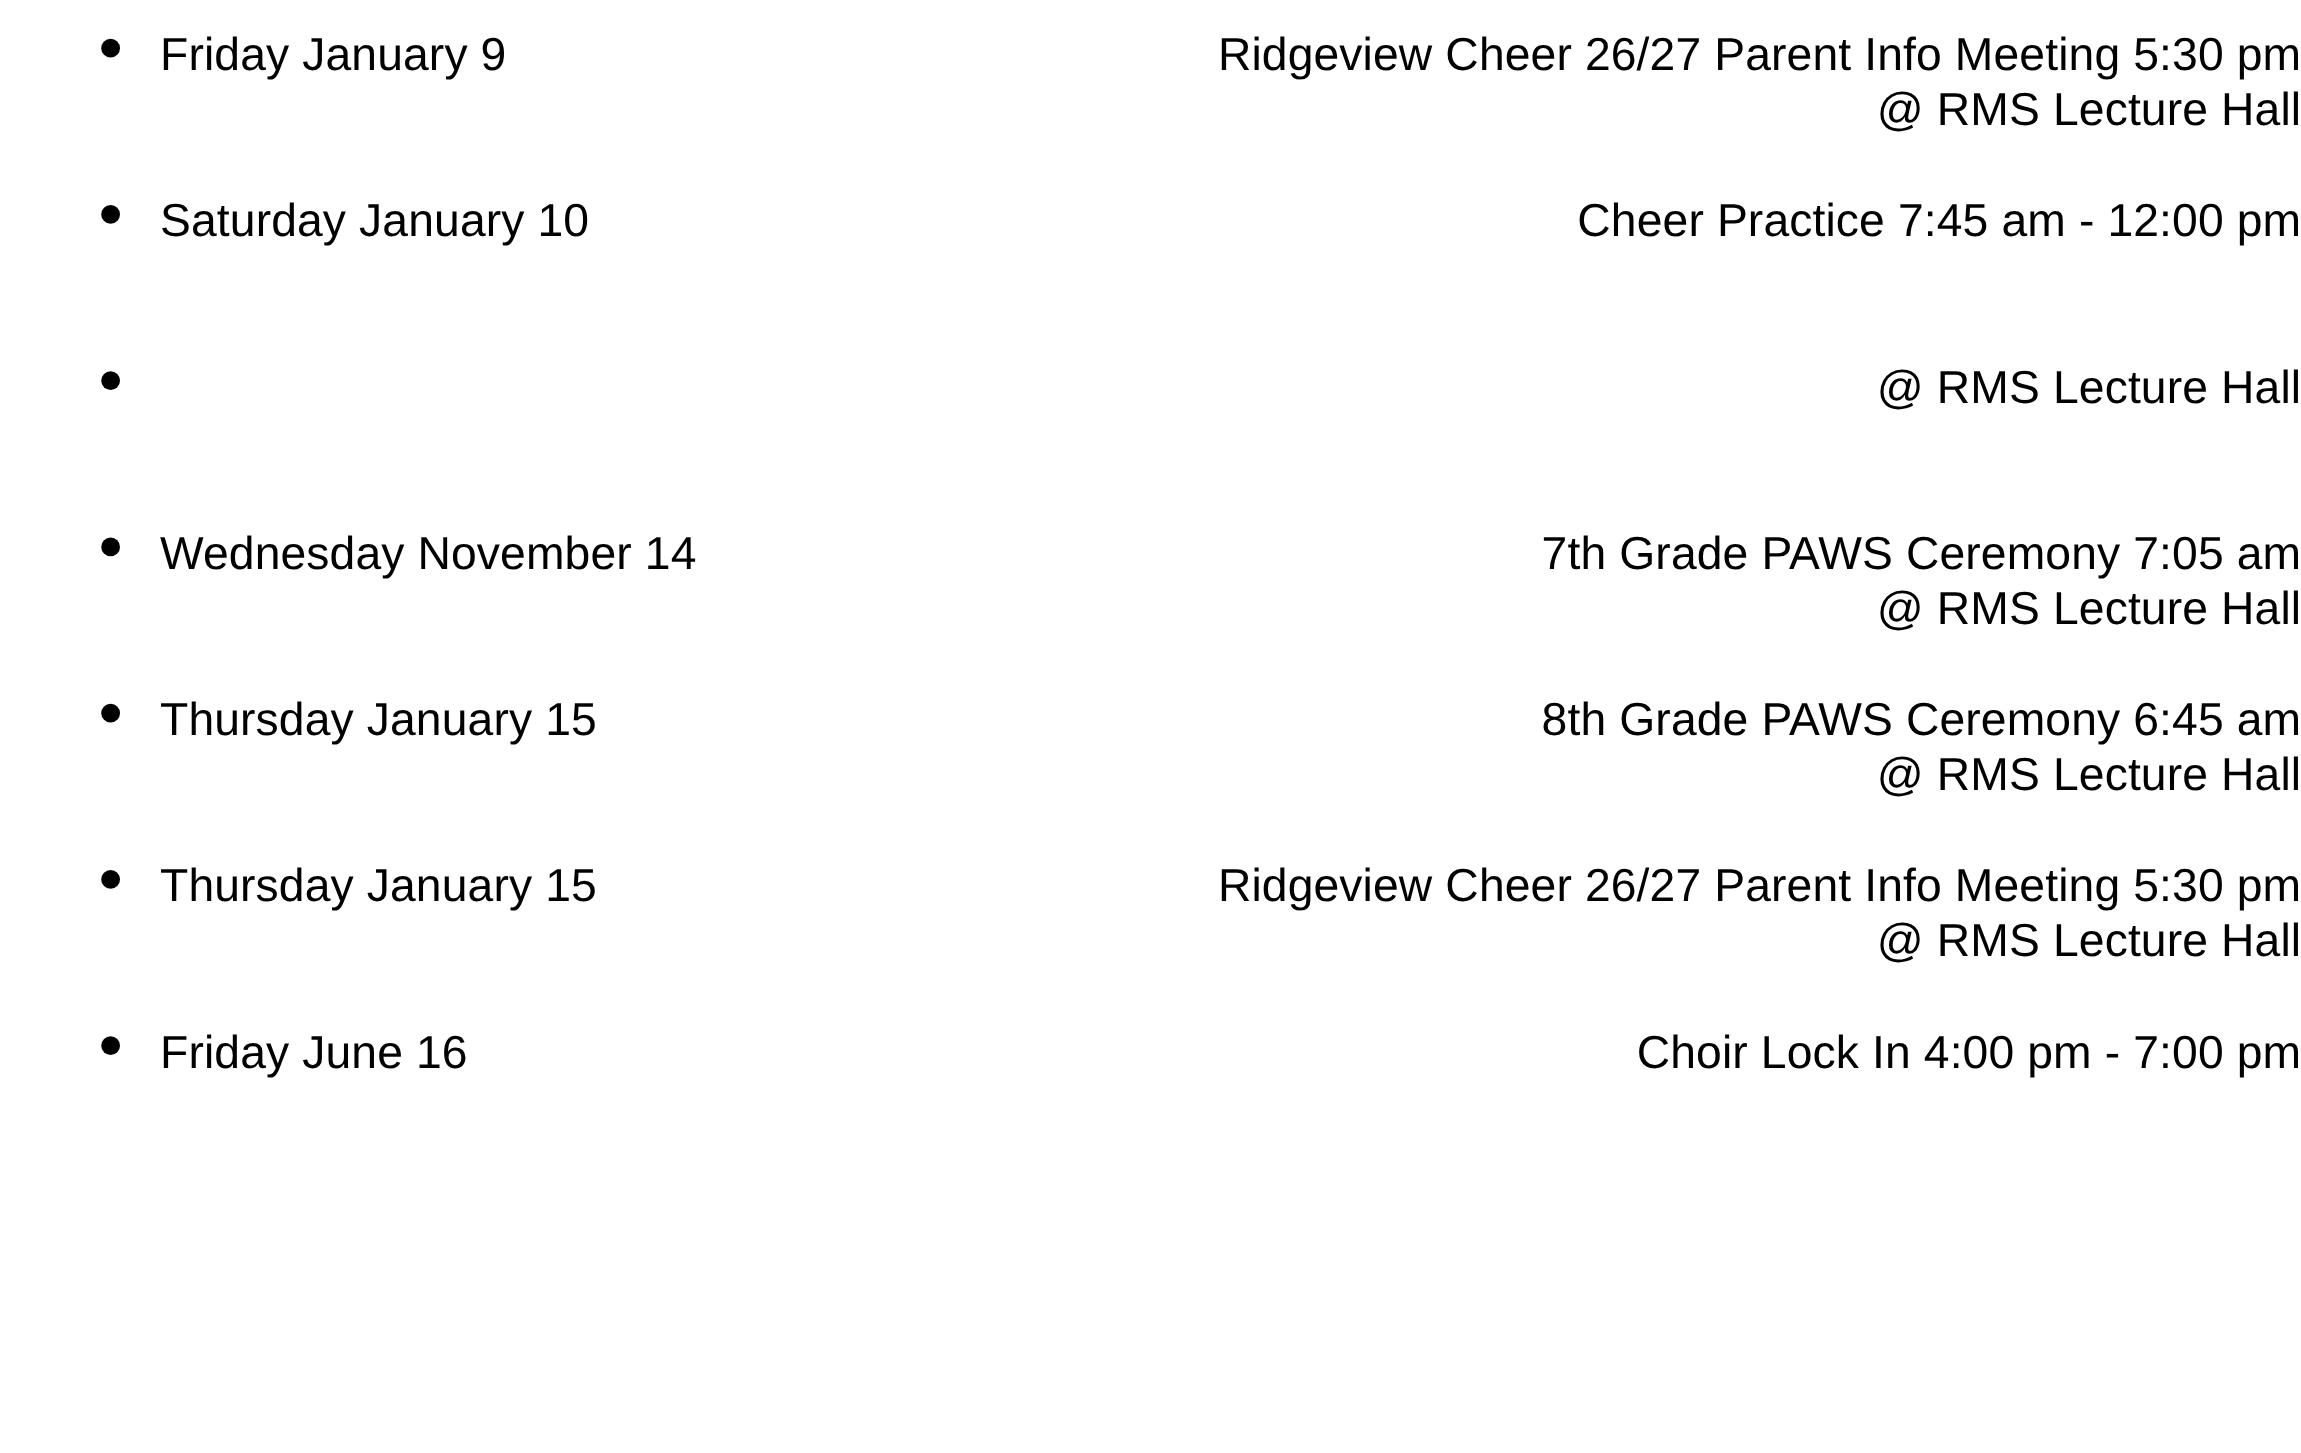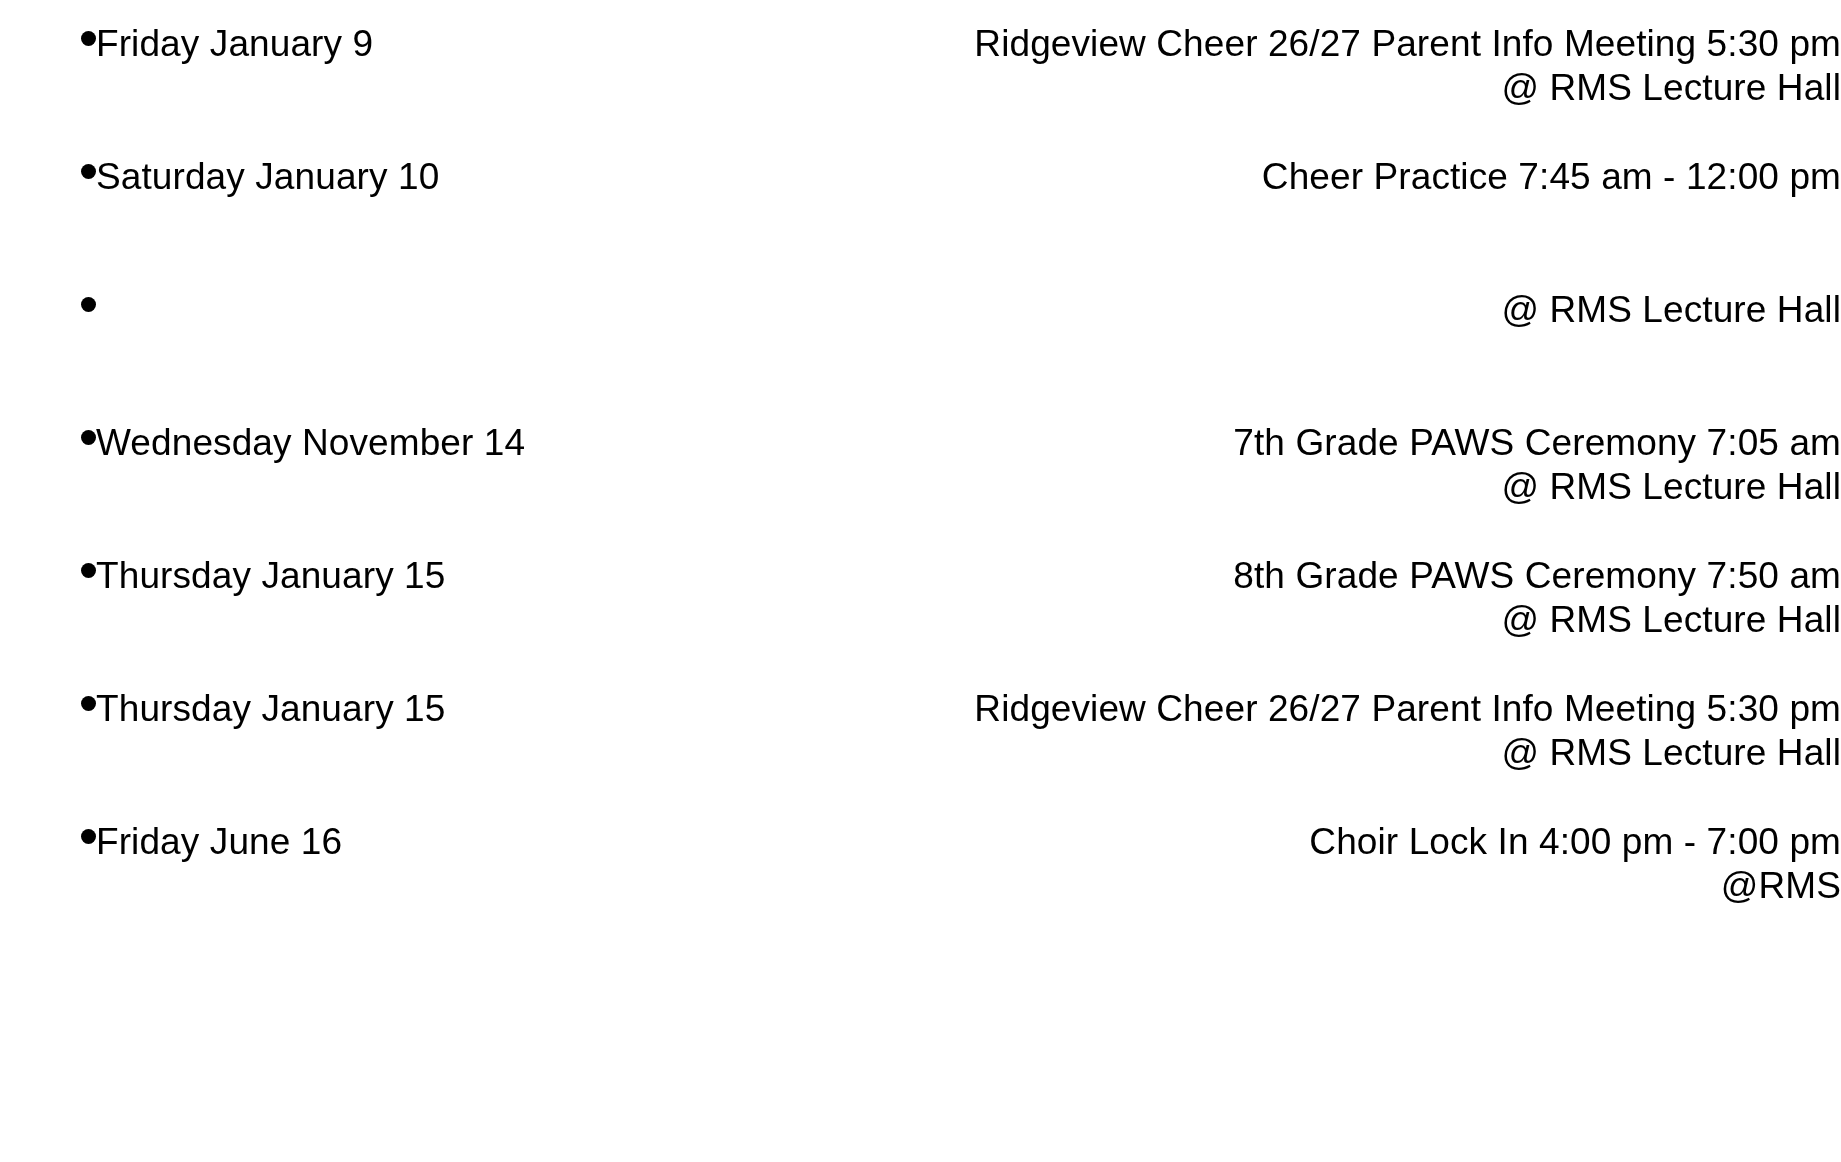"Friday January 9" .event-date { margin-left: none -> 32px }
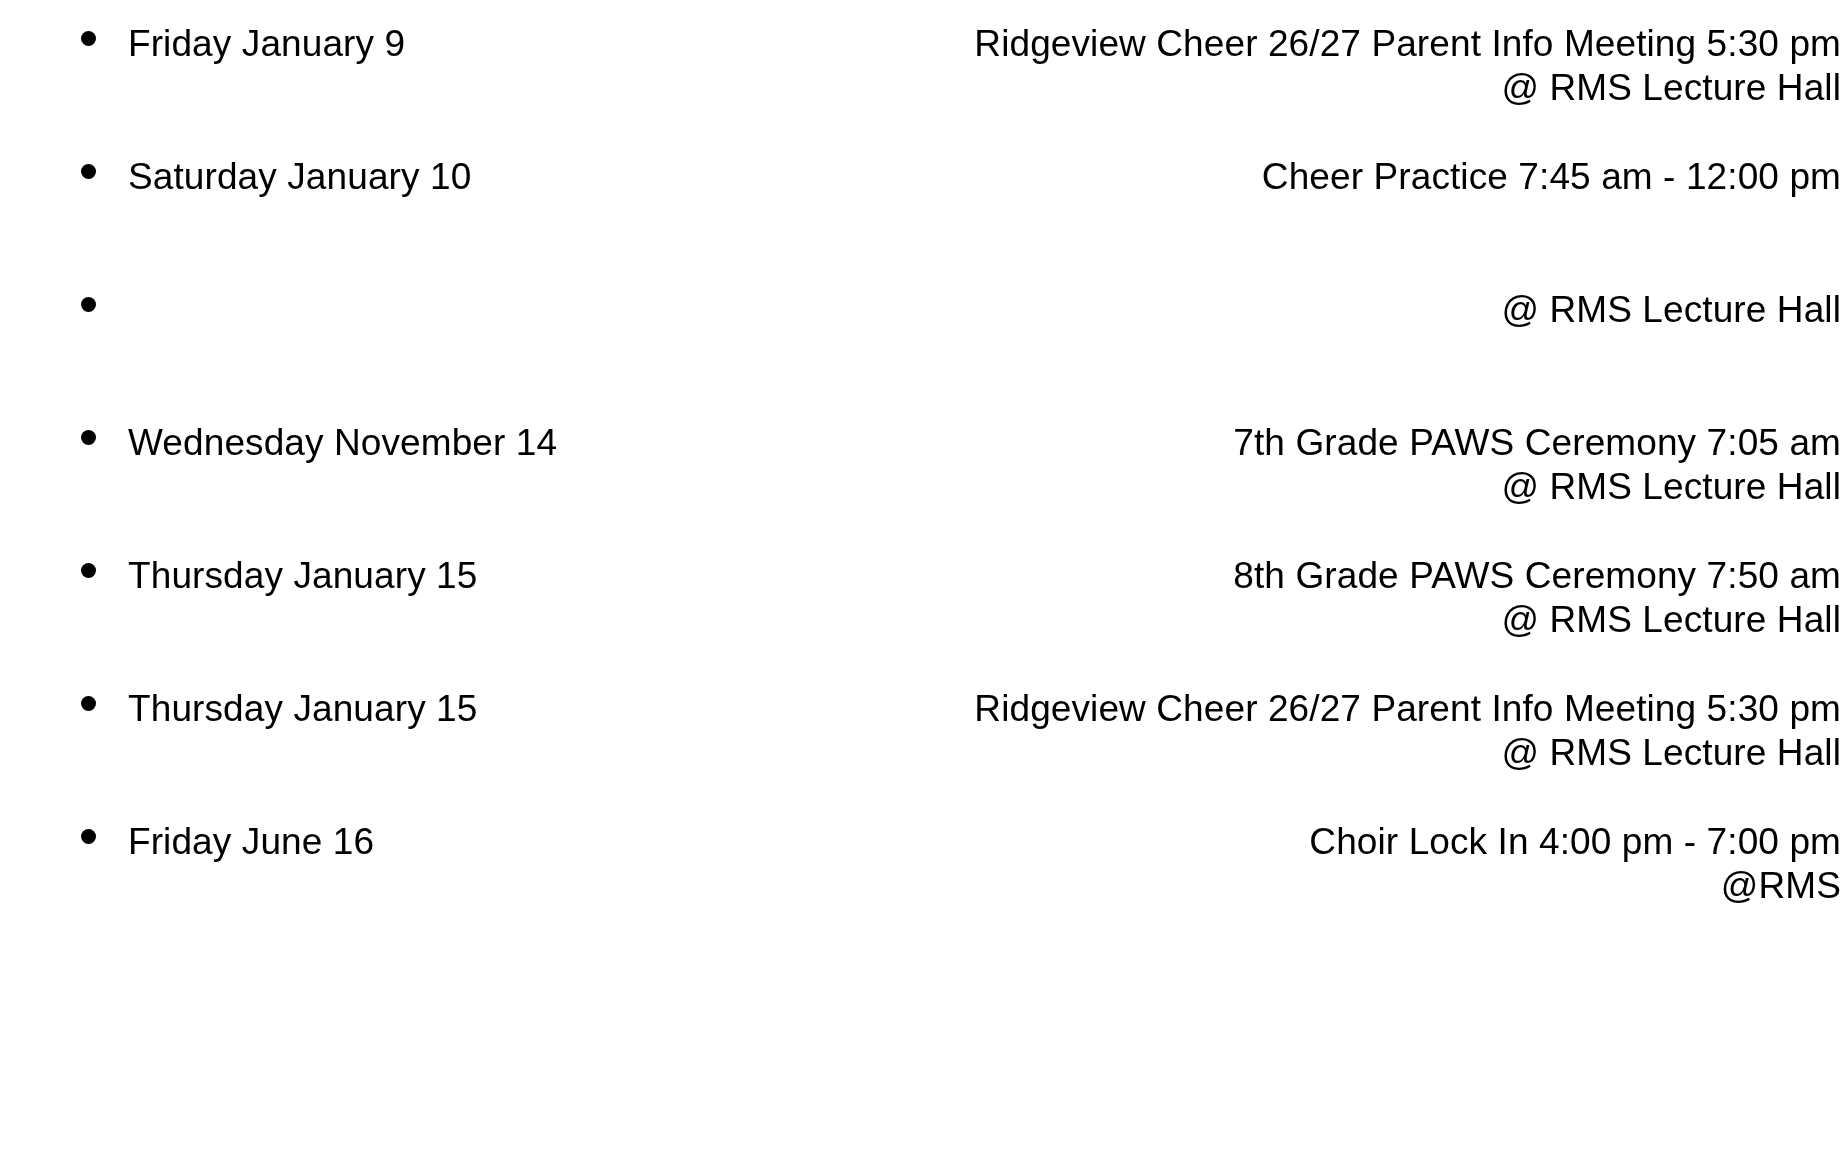"8th Grade PAWS Ceremony 7:50" div.event-line { text: 7:50 -> 6:45 }
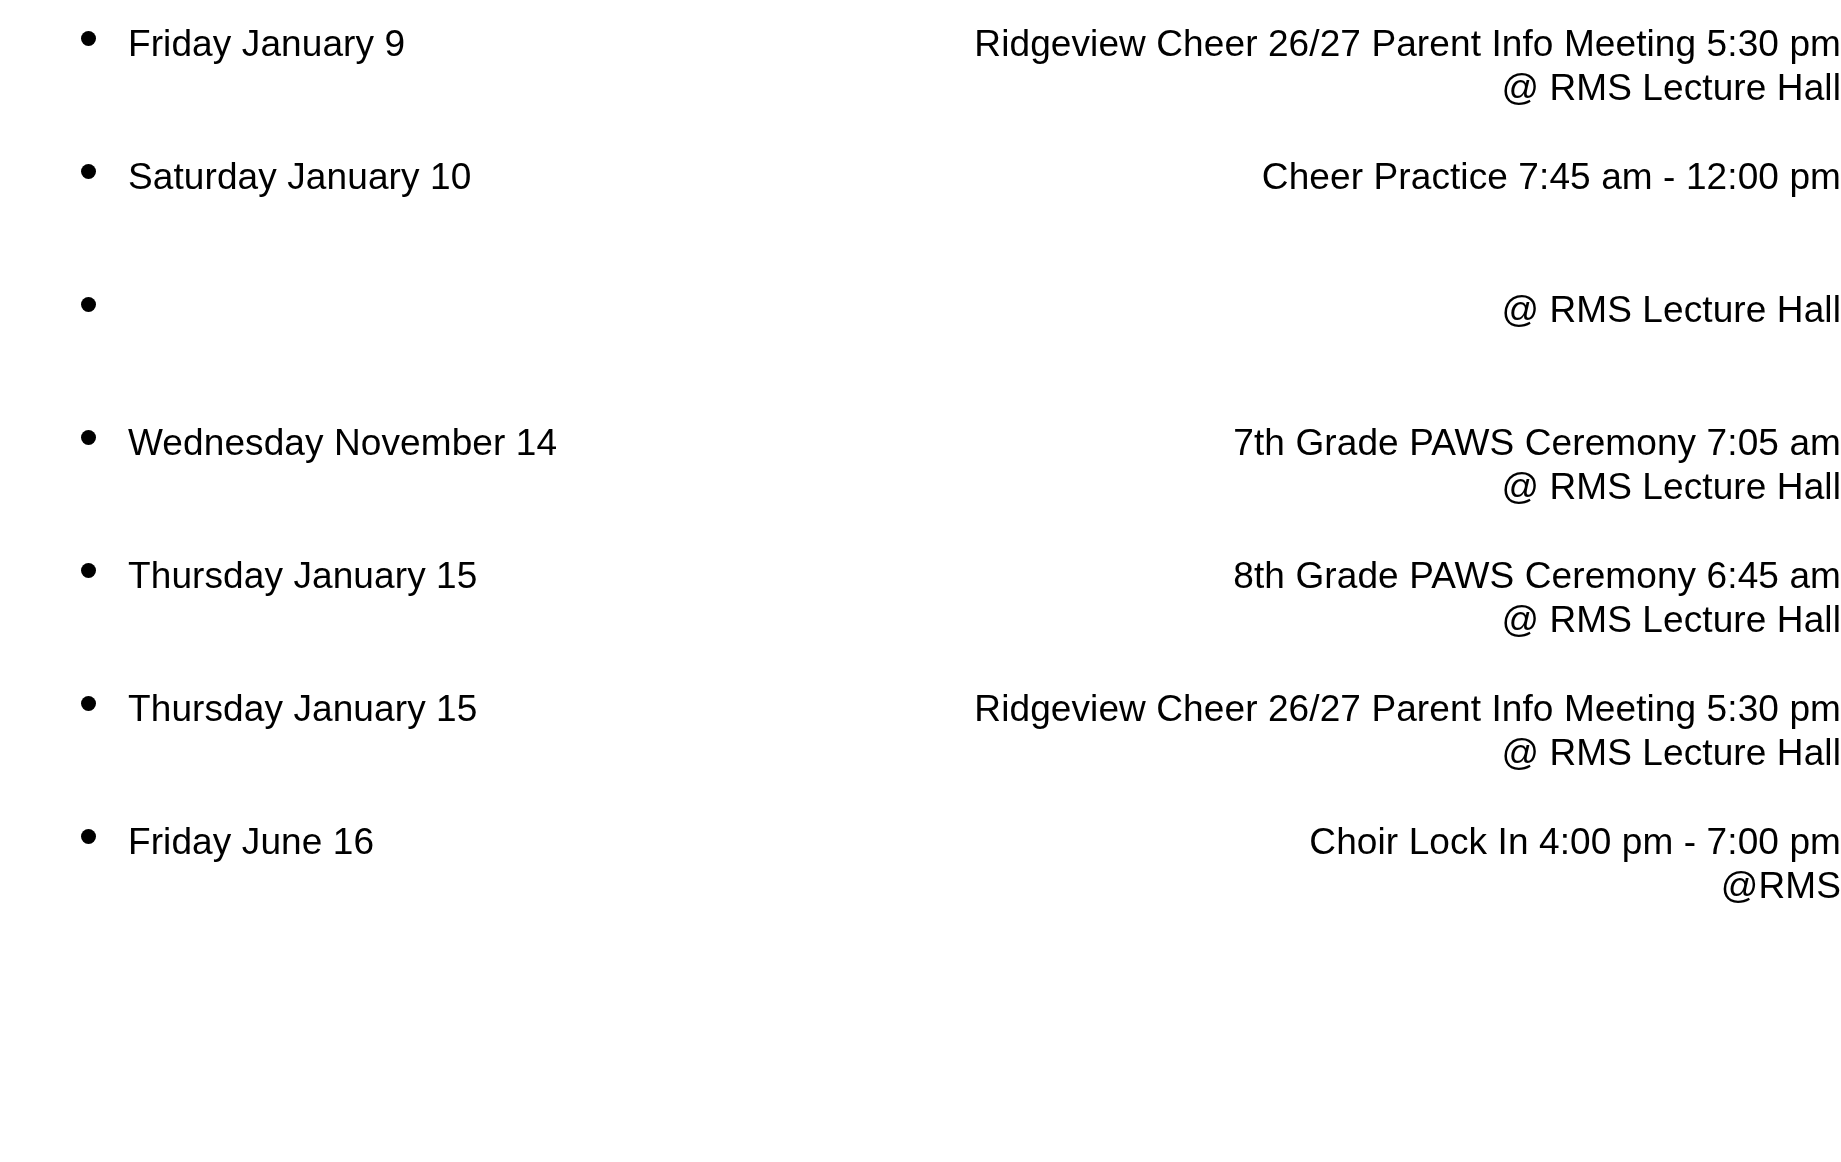"@RMS" div.event-line { html: <div>@RMS</div> -> none }
